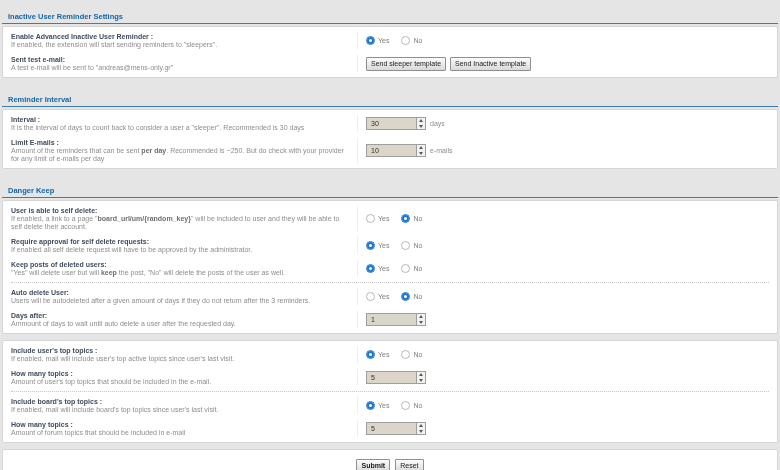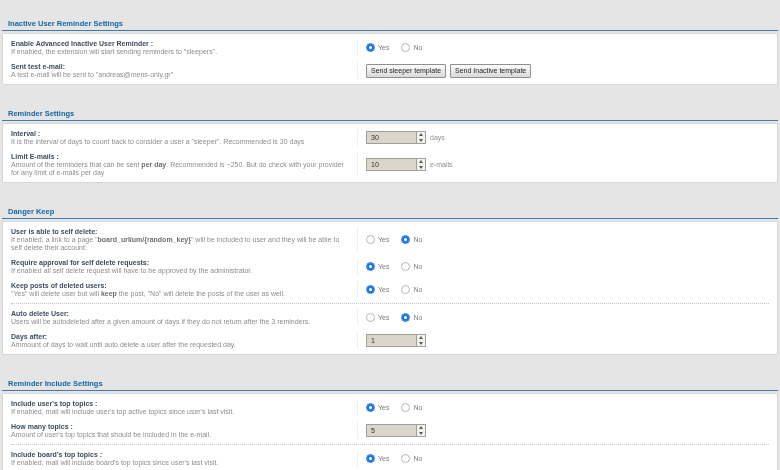"Inactive User Reminder Settings" .sec-head { padding: 18px 6px 2px 6px -> 11px 6px 2px 6px }
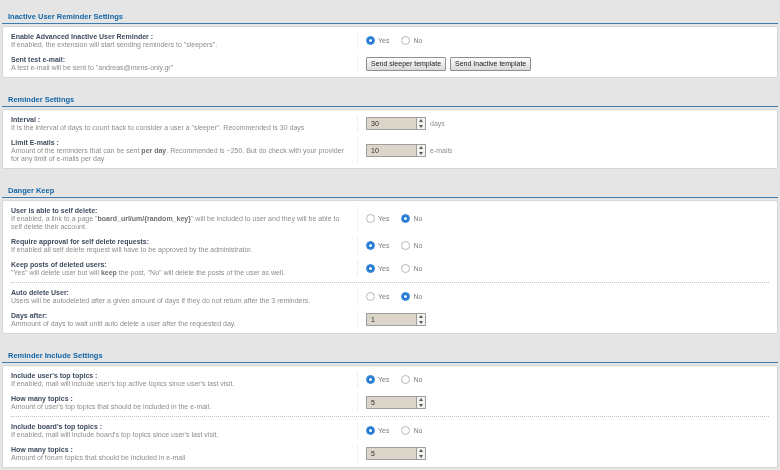"Reminder Settings" div.sec-head { text: Settings -> Interval }
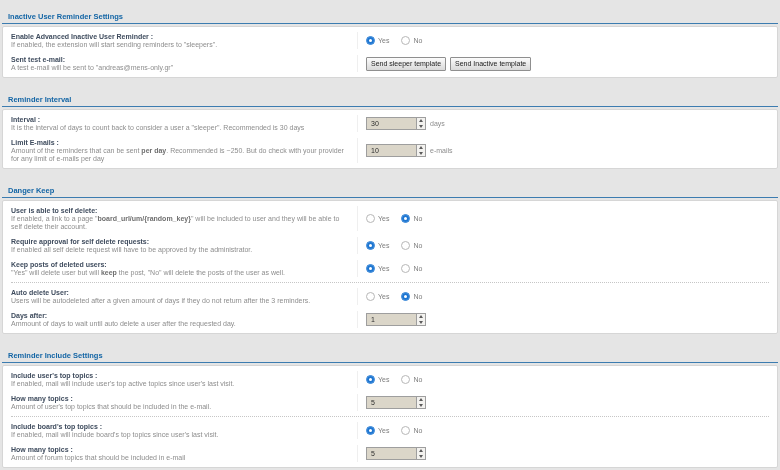"Reminder Include Settings" div.sec-head { html: <div>Reminder Include Settings</div> -> none }
